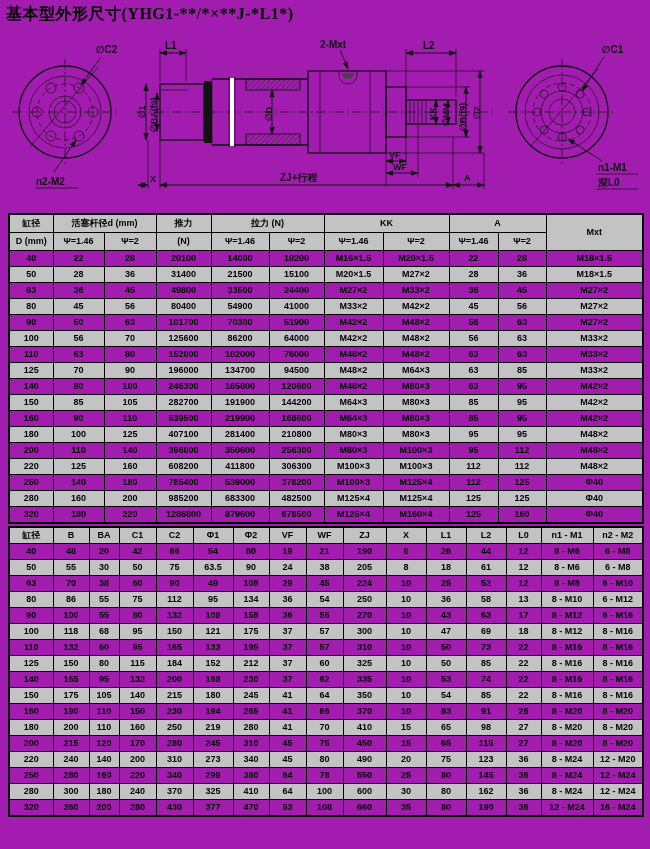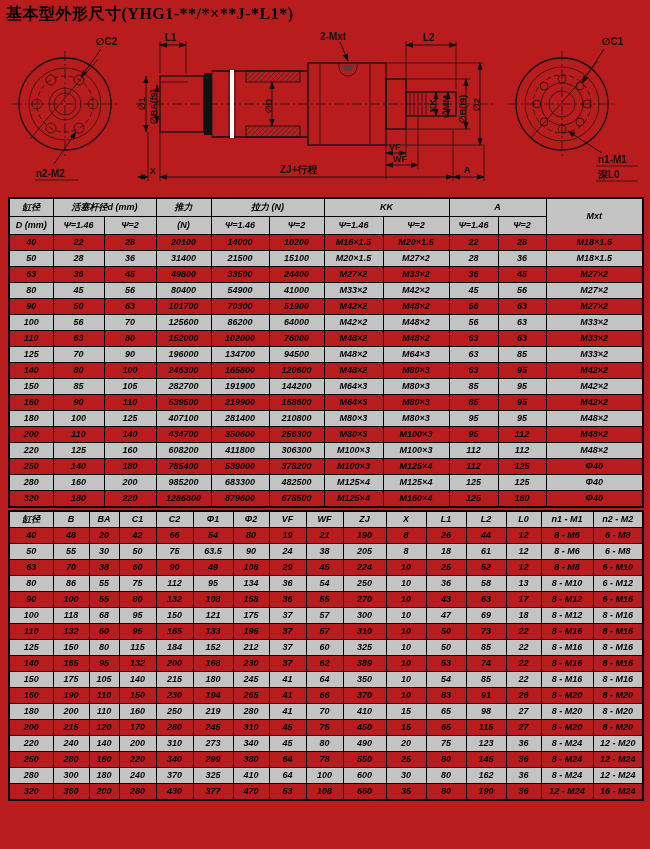"基本型外形尺寸(YHG1-**/*×**J-*L1*)" .page { background: #b91c1c -> #a21caf }
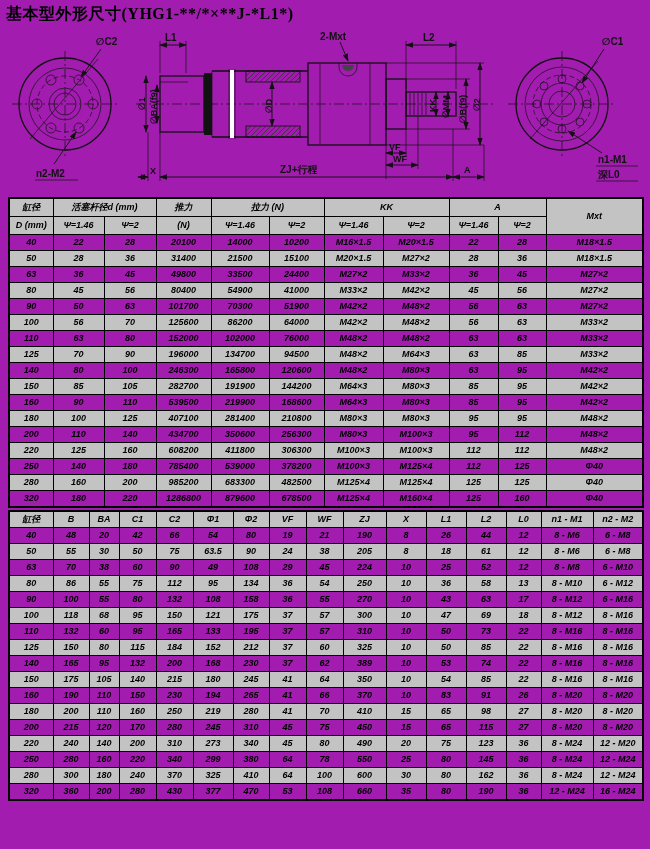"∅C2" .drawing-wrap { margin: 4px 8px -> 12px 8px }
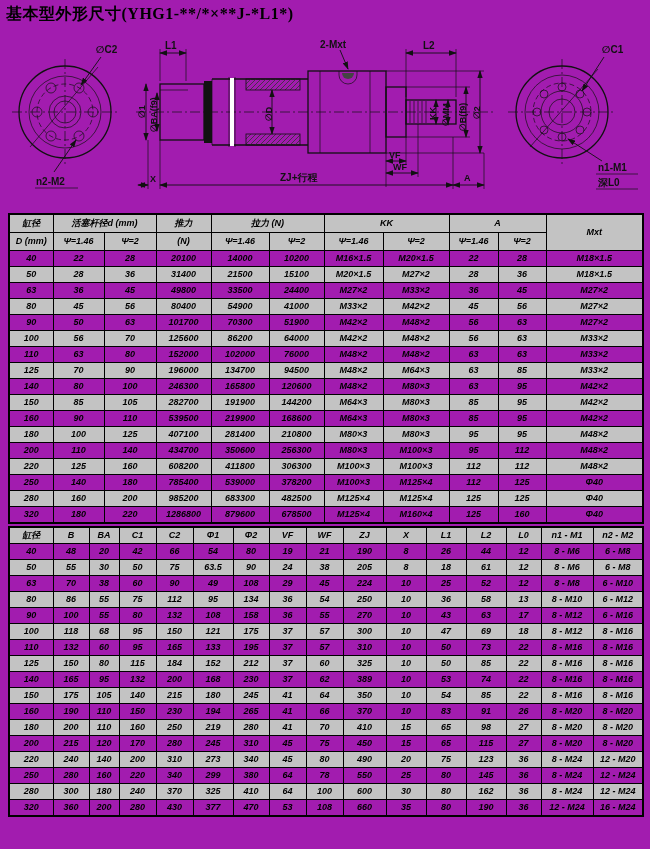"缸径" table { font-style: italic -> none }
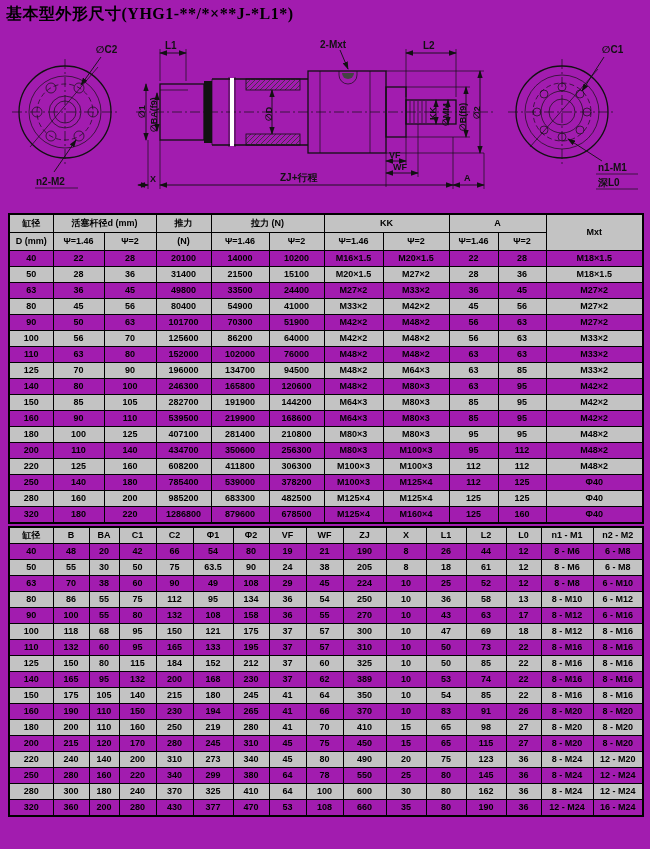"434700" td { text: 434700 -> 396000 }
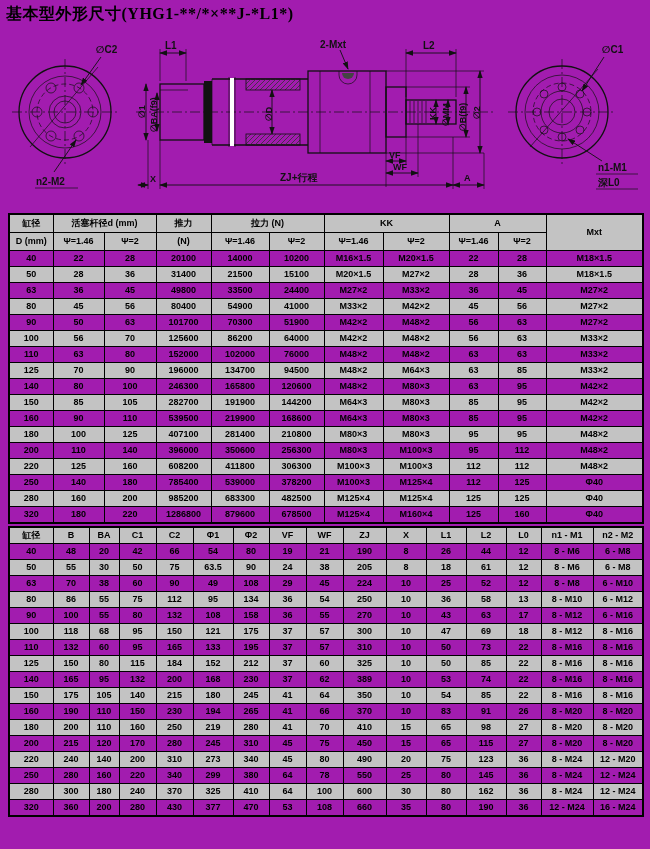"389" td { text: 389 -> 335 }
